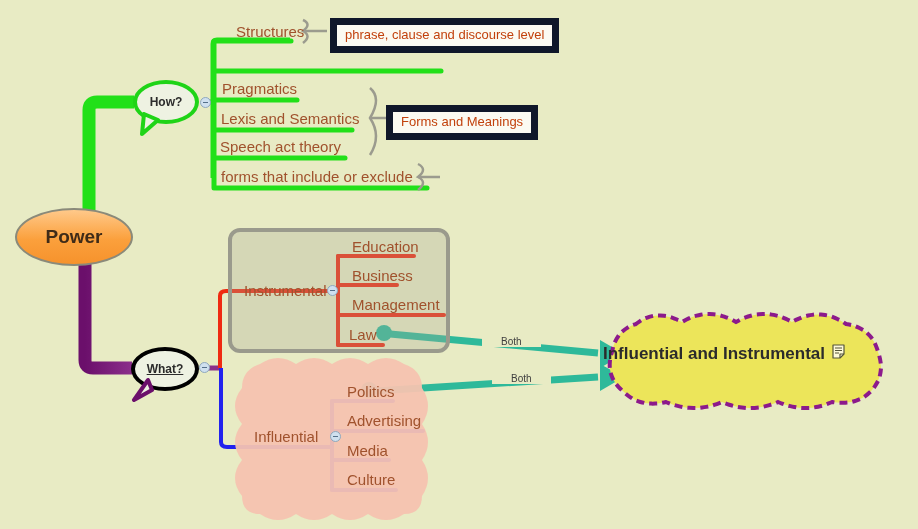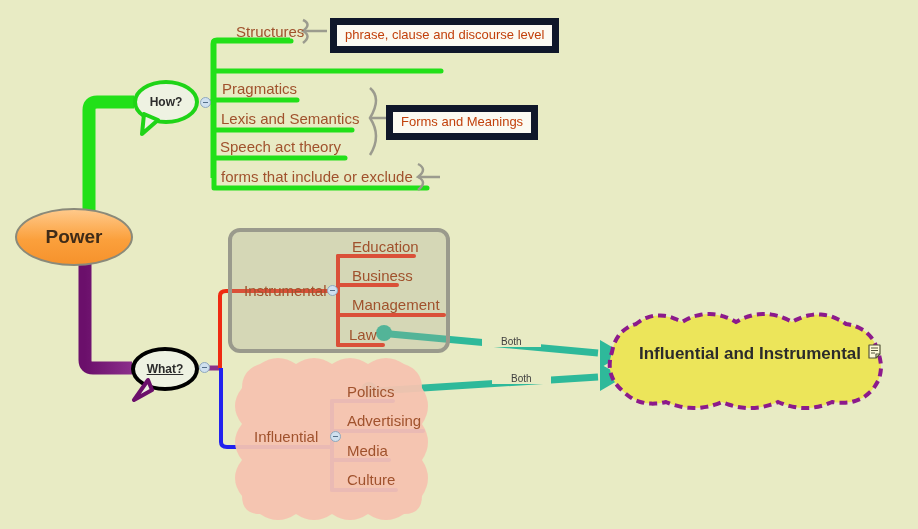"Influential and Instrumental" div.cloud-node { left: 632px -> 596px }
